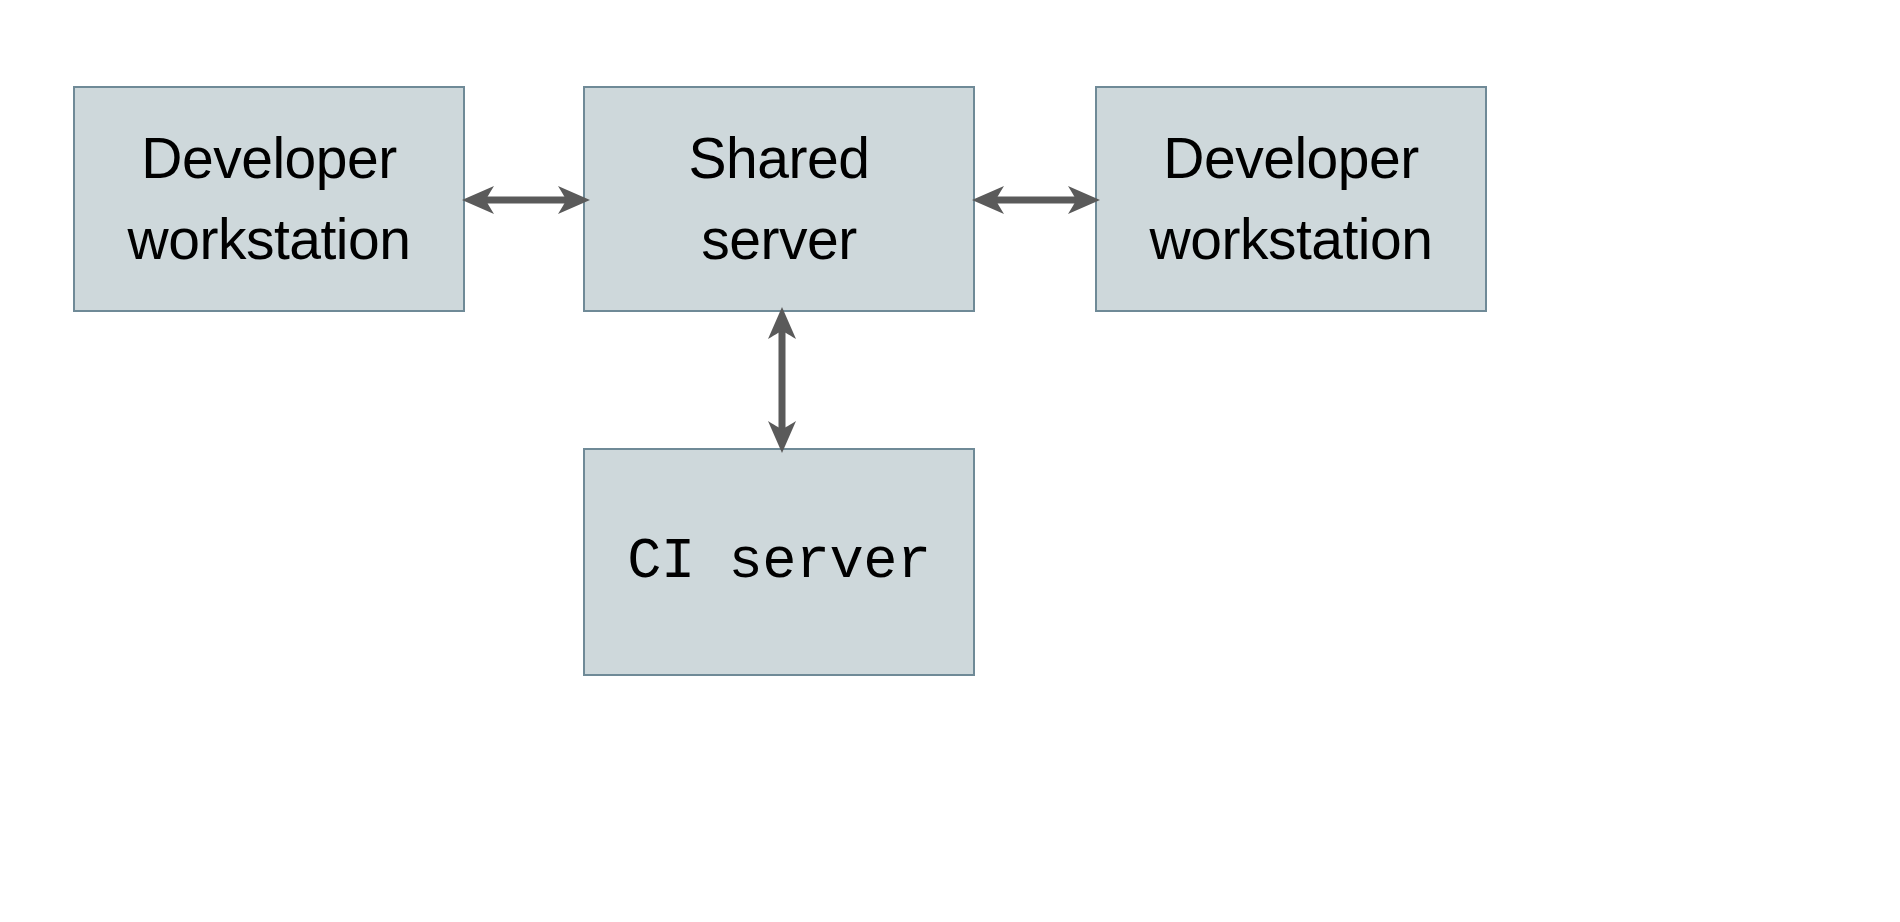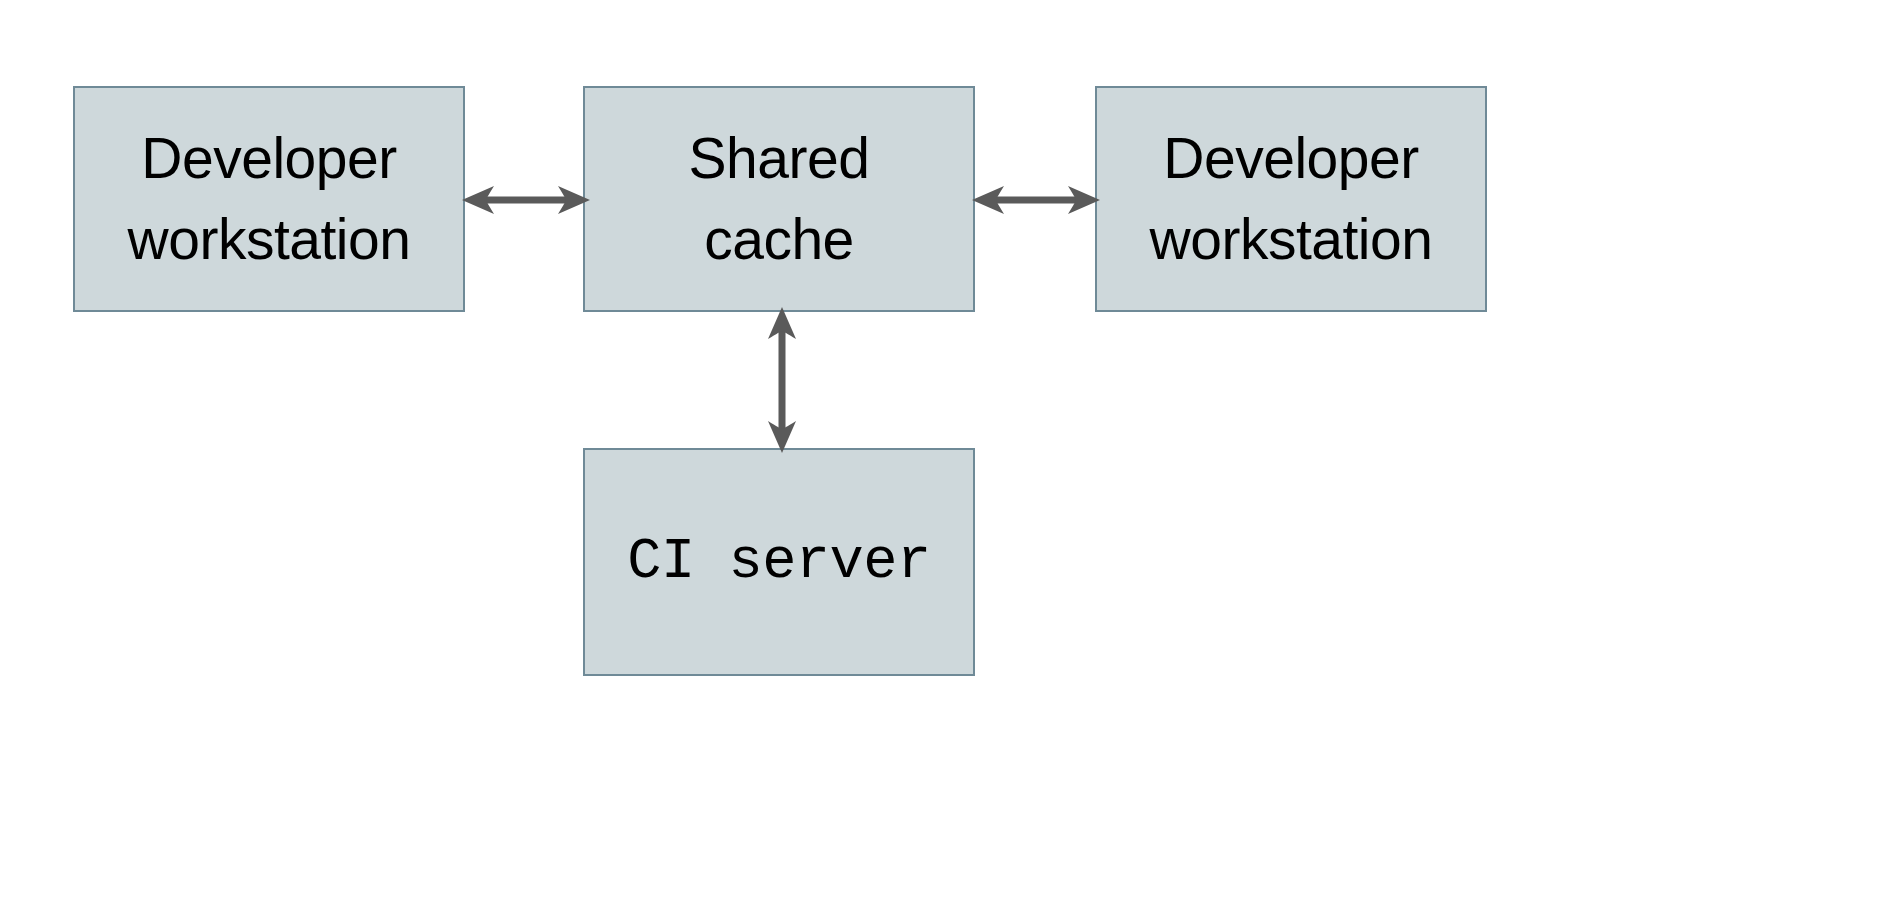"Shared" span.node-label { text: cache -> server }
